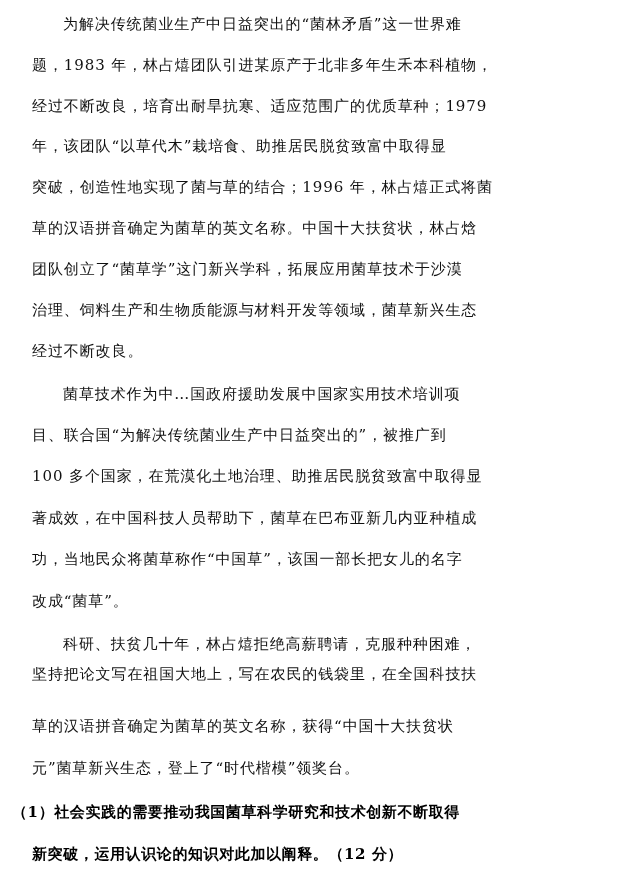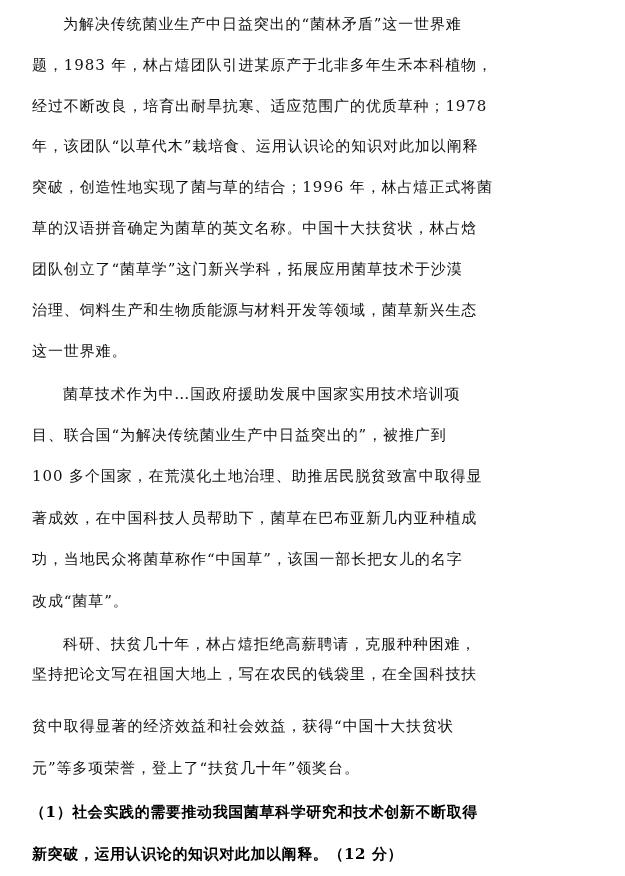"经过不断改良，培育出耐旱抗寒、适应范围广的优质草种；1978" div.line { text: 1978 -> 1979 }
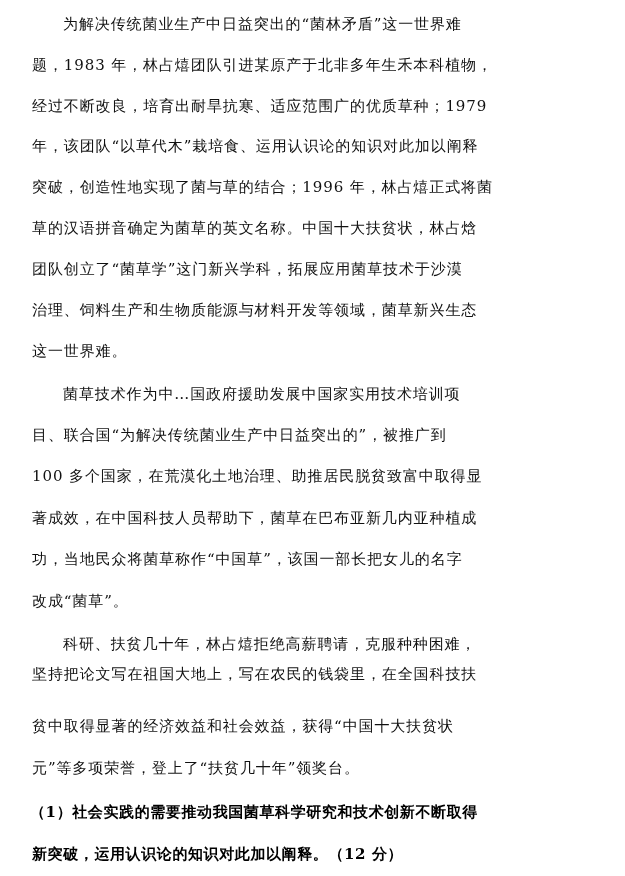"年，该团队“以草代木”栽培食、运用认识论的知识对此加以阐释" div.line { text: 运用认识论的知识对此加以阐释 -> 助推居民脱贫致富中取得显 }
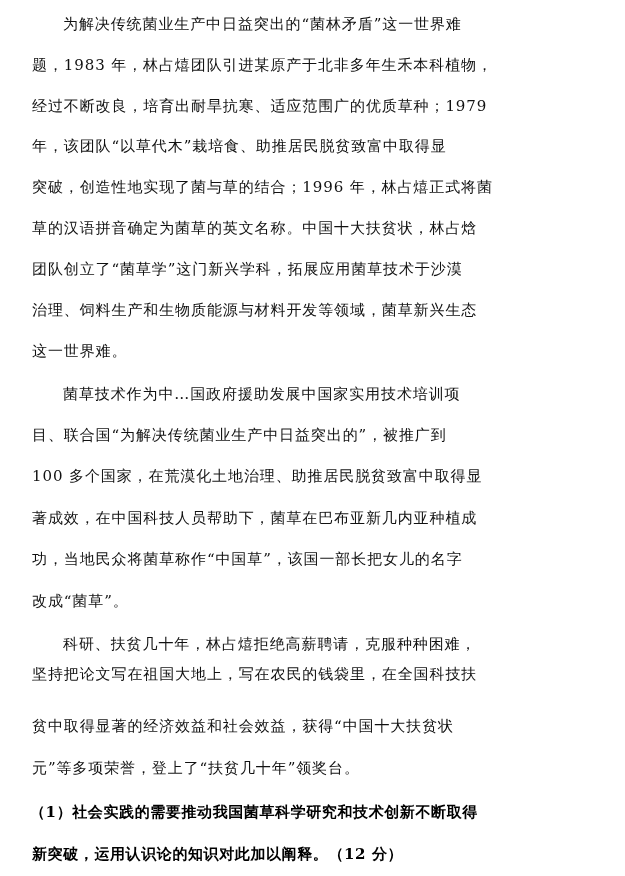"这一世界难。" div.line { text: 这一世界难 -> 经过不断改良 }
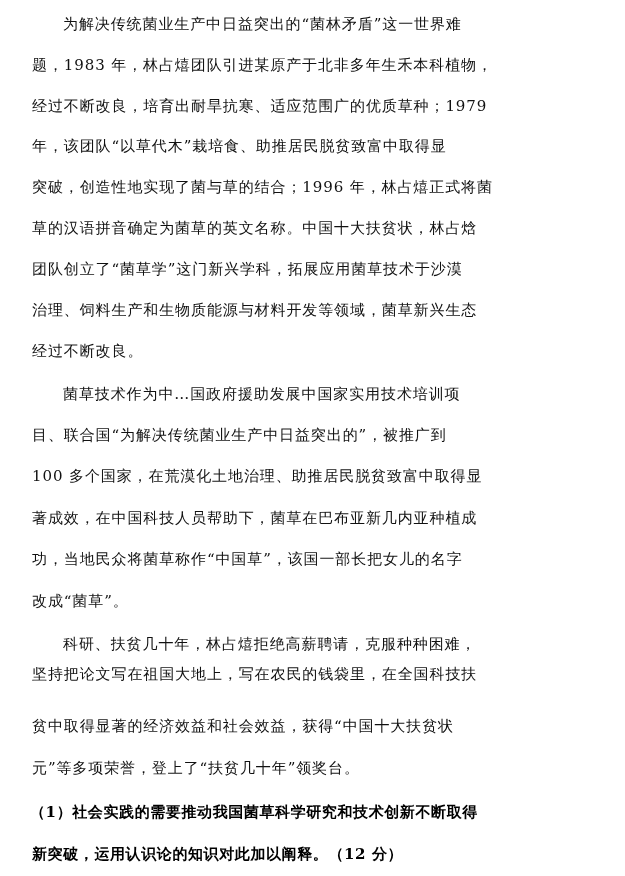"贫中取得显著的经济效益和社会效益，获得“中国十大扶贫状" div.line { text: 贫中取得显著的经济效益和社会效益 -> 草的汉语拼音确定为菌草的英文名称 }
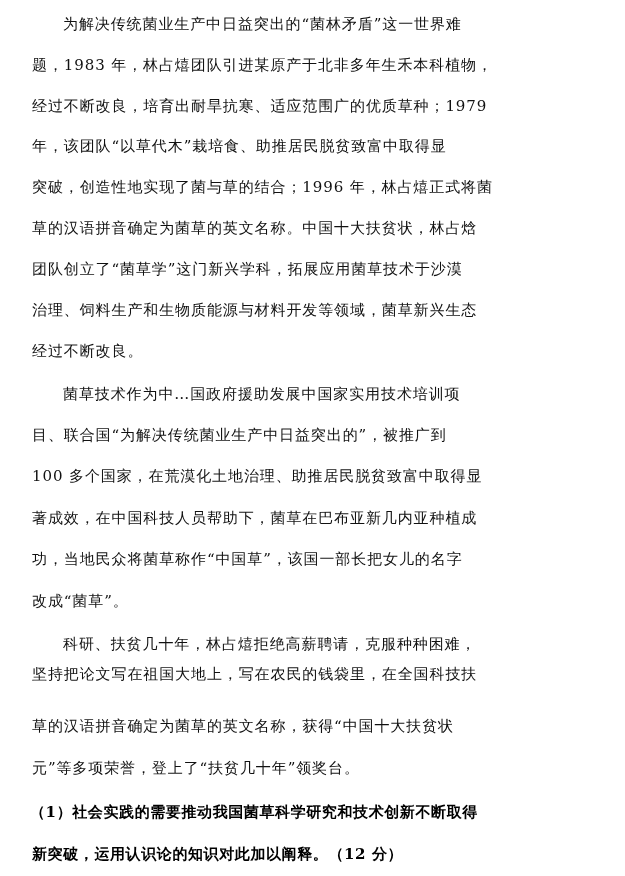"元”等多项荣誉，登上了“扶贫几十年”领奖台。" div.line { text: 等多项荣誉，登上了“扶贫几十年 -> 菌草新兴生态，登上了“时代楷模 }
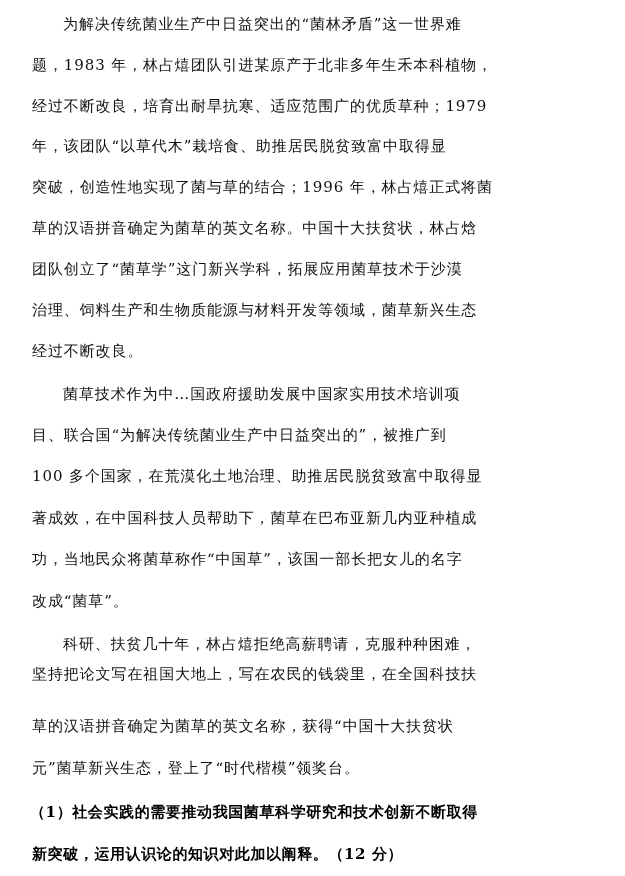"（1）社会实践的需要推动我国菌草科学研究和技术创新不断取得" .line.q1 { left: 30px -> 12px }
